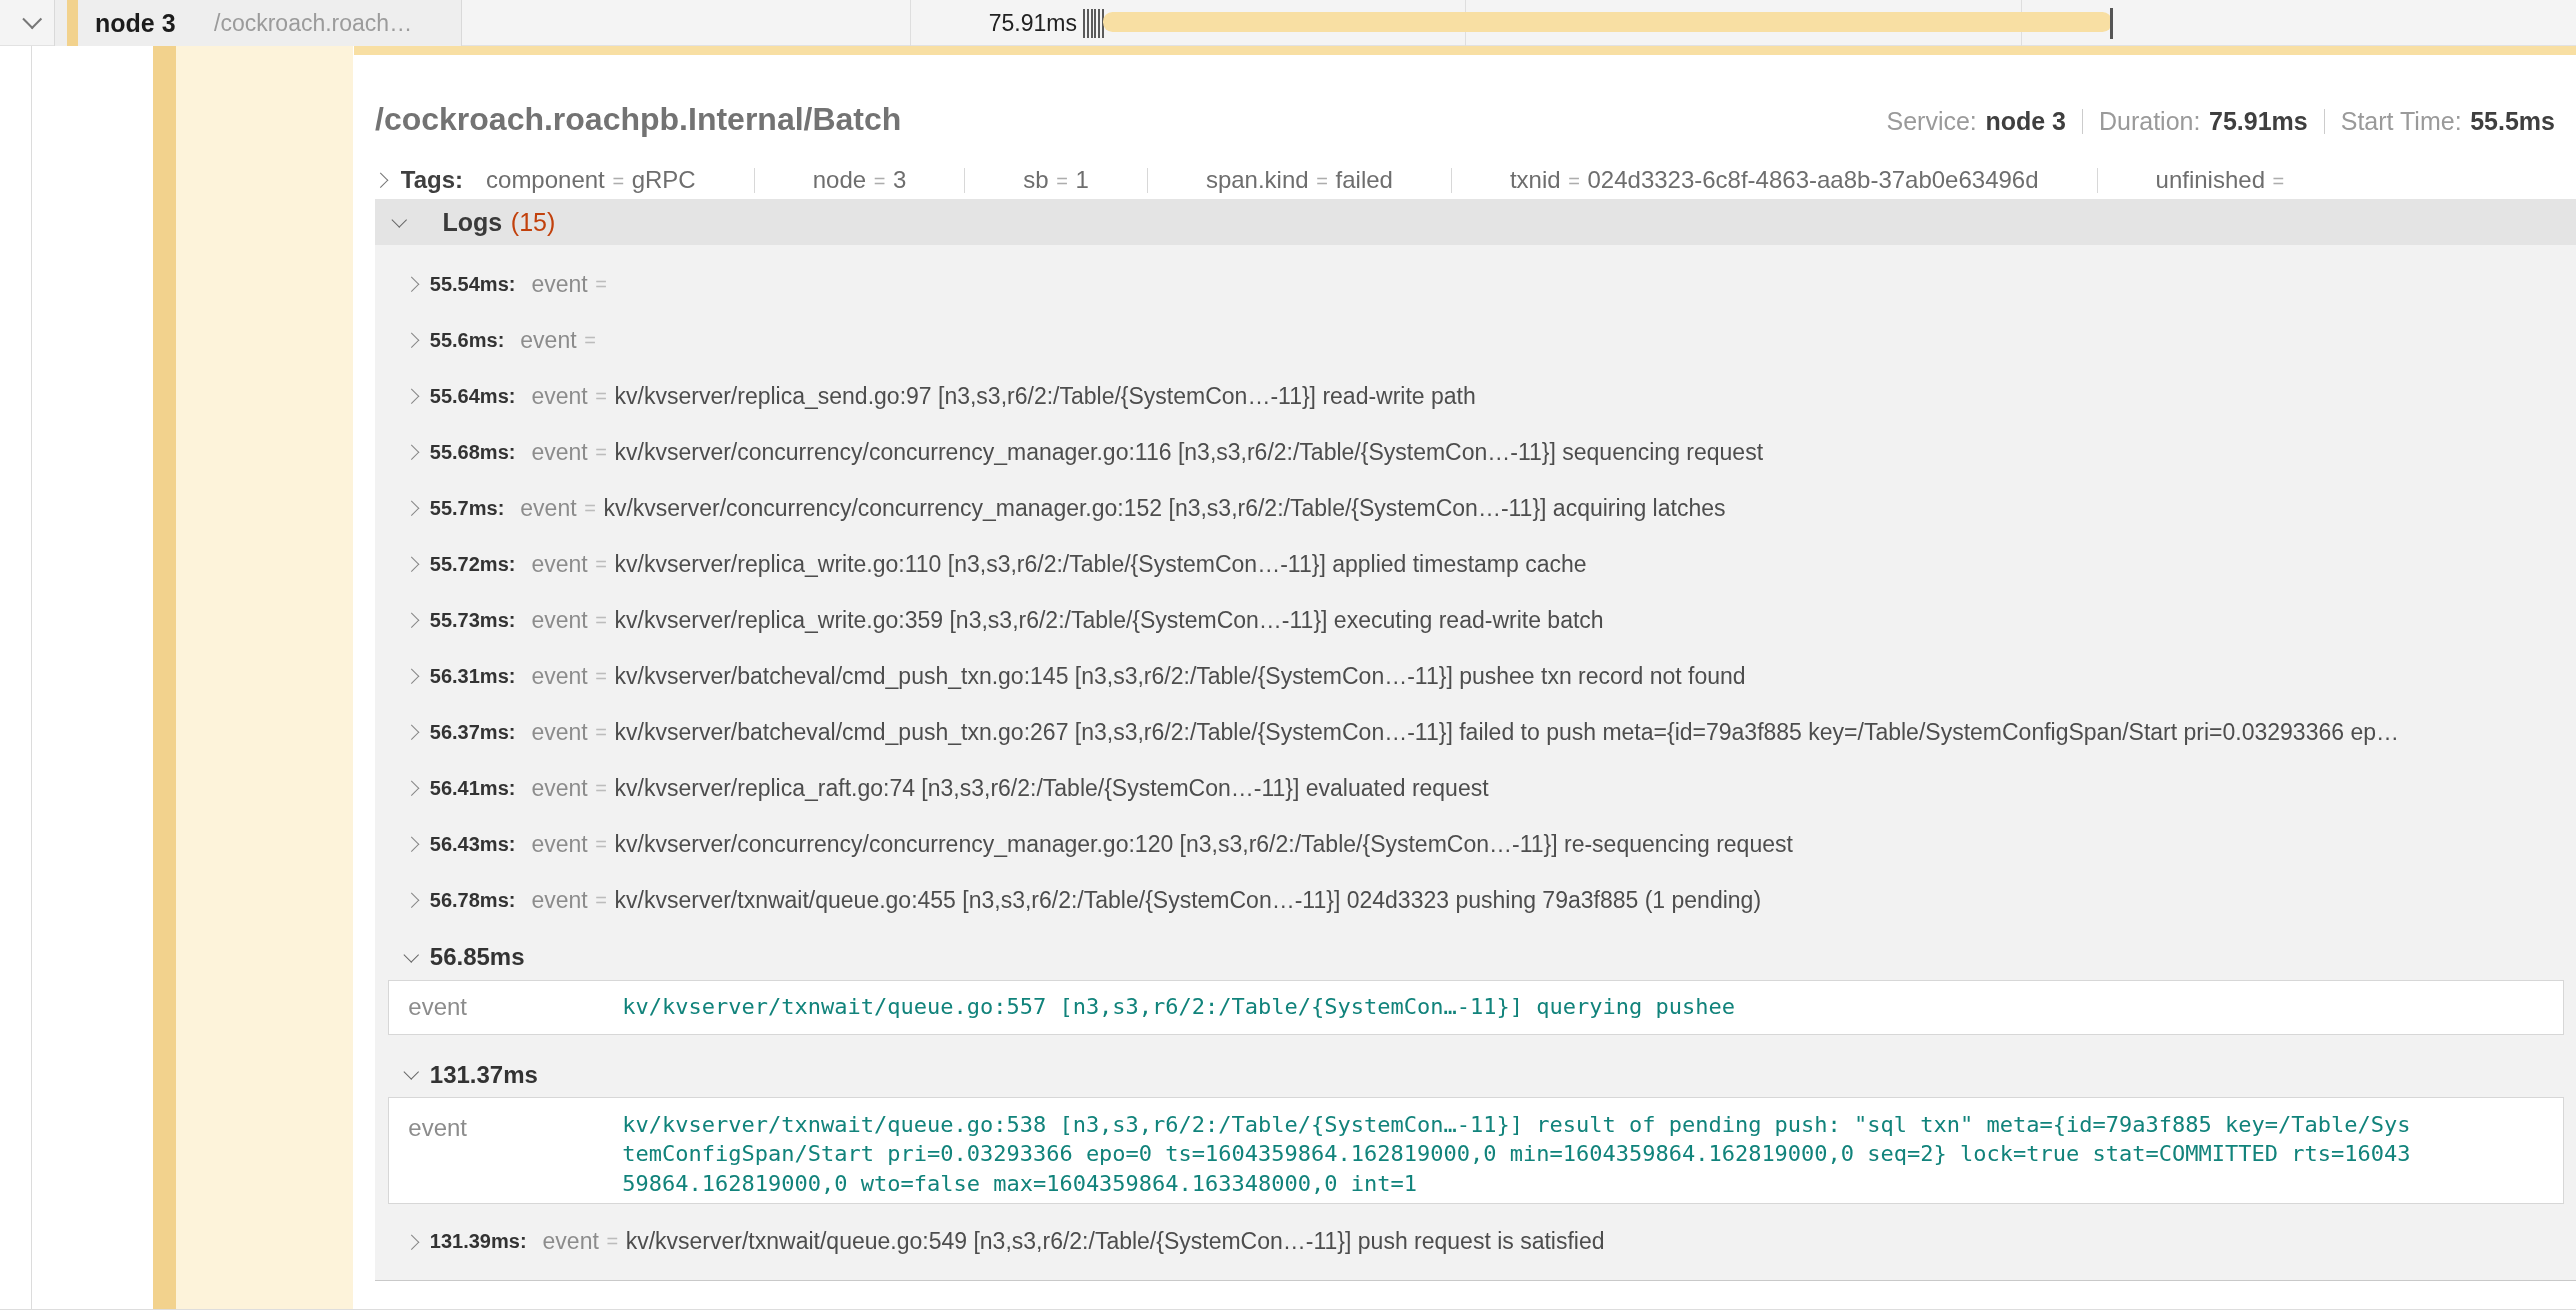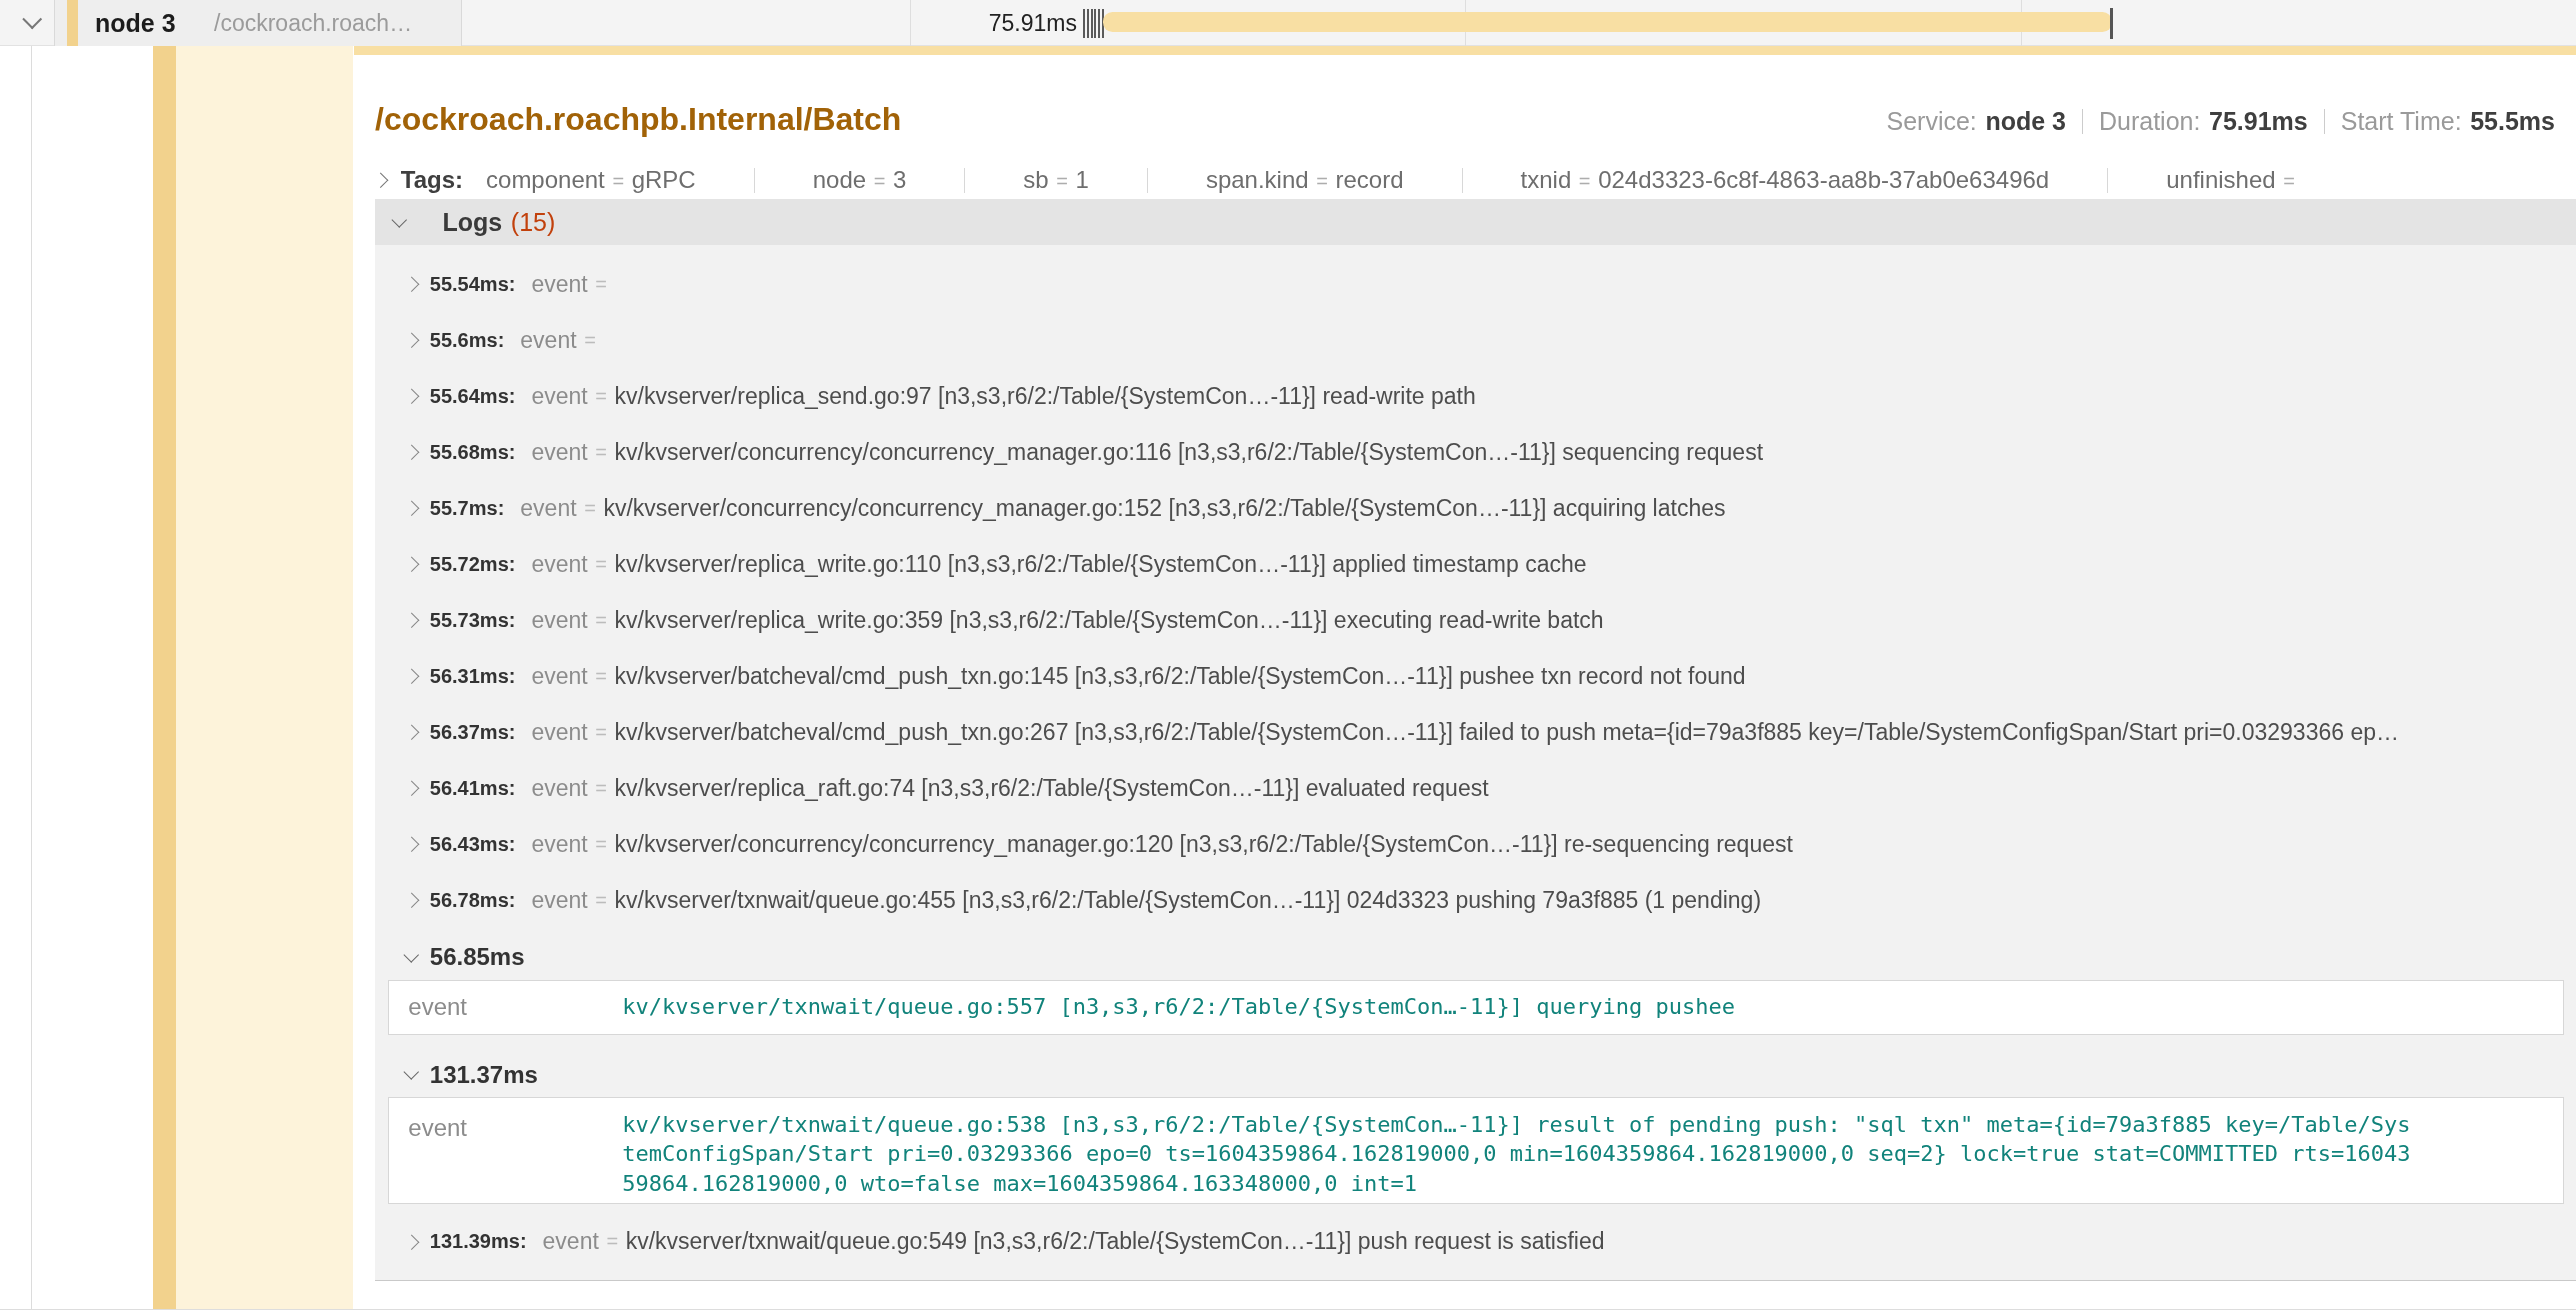"/cockroach.roachpb.Internal/Batch" #span-title { color: #a16207 -> #737373 }
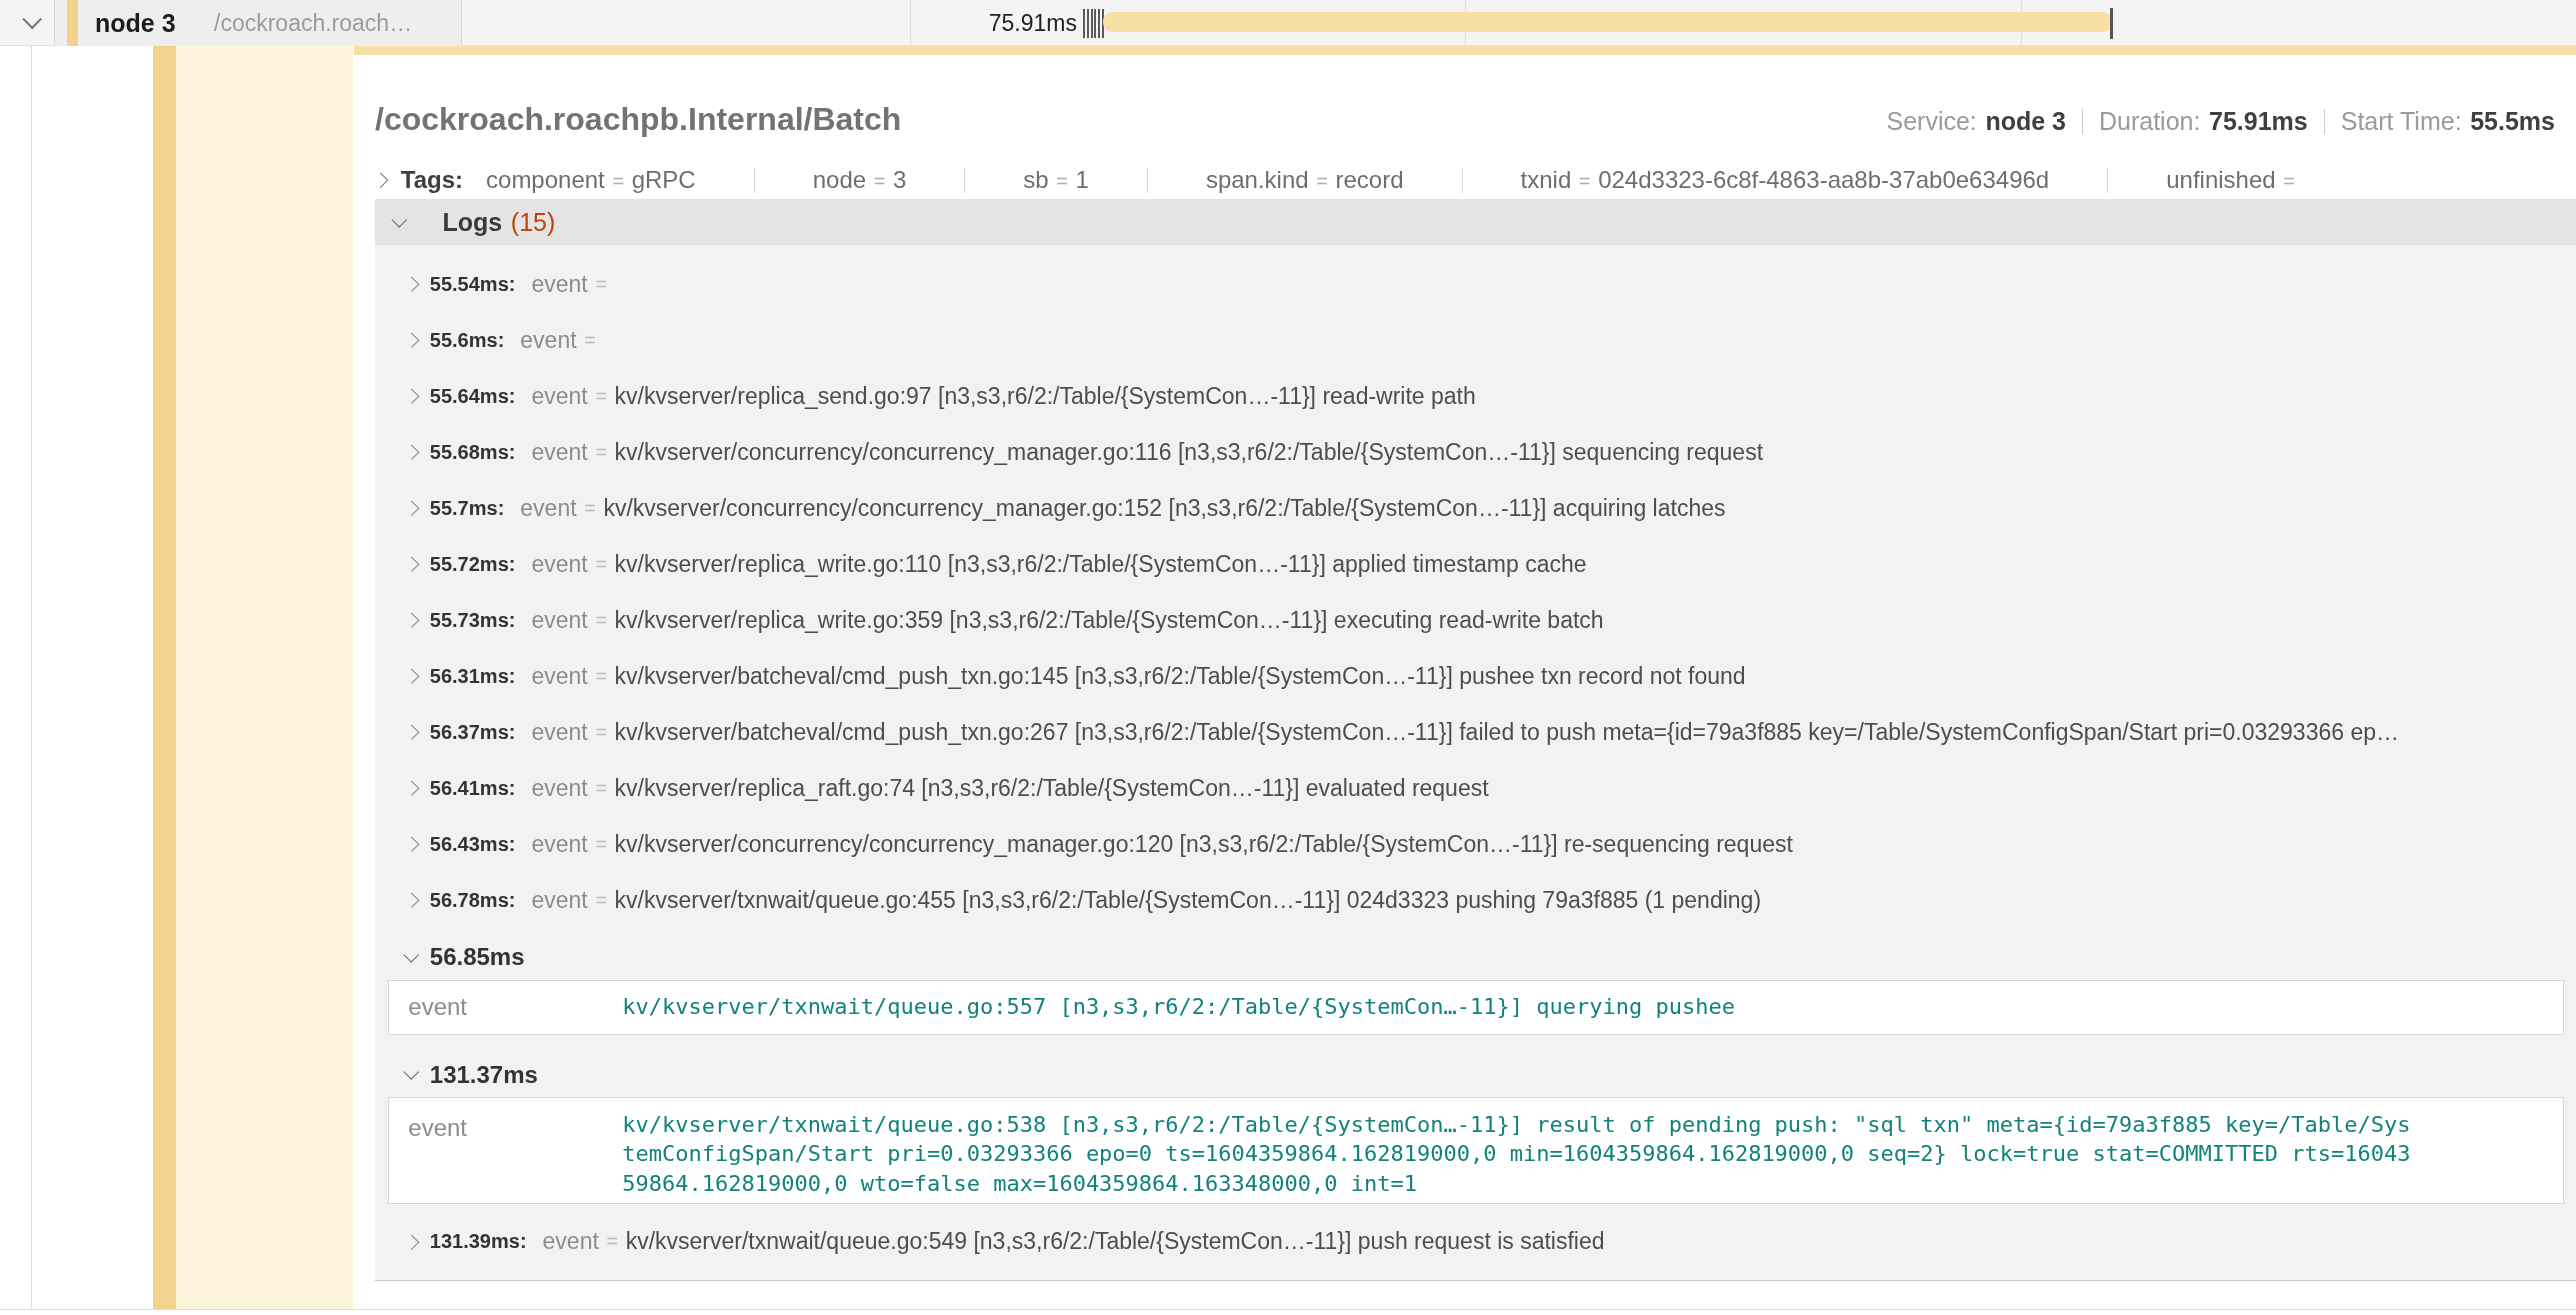"record" span.v { text: record -> failed }
